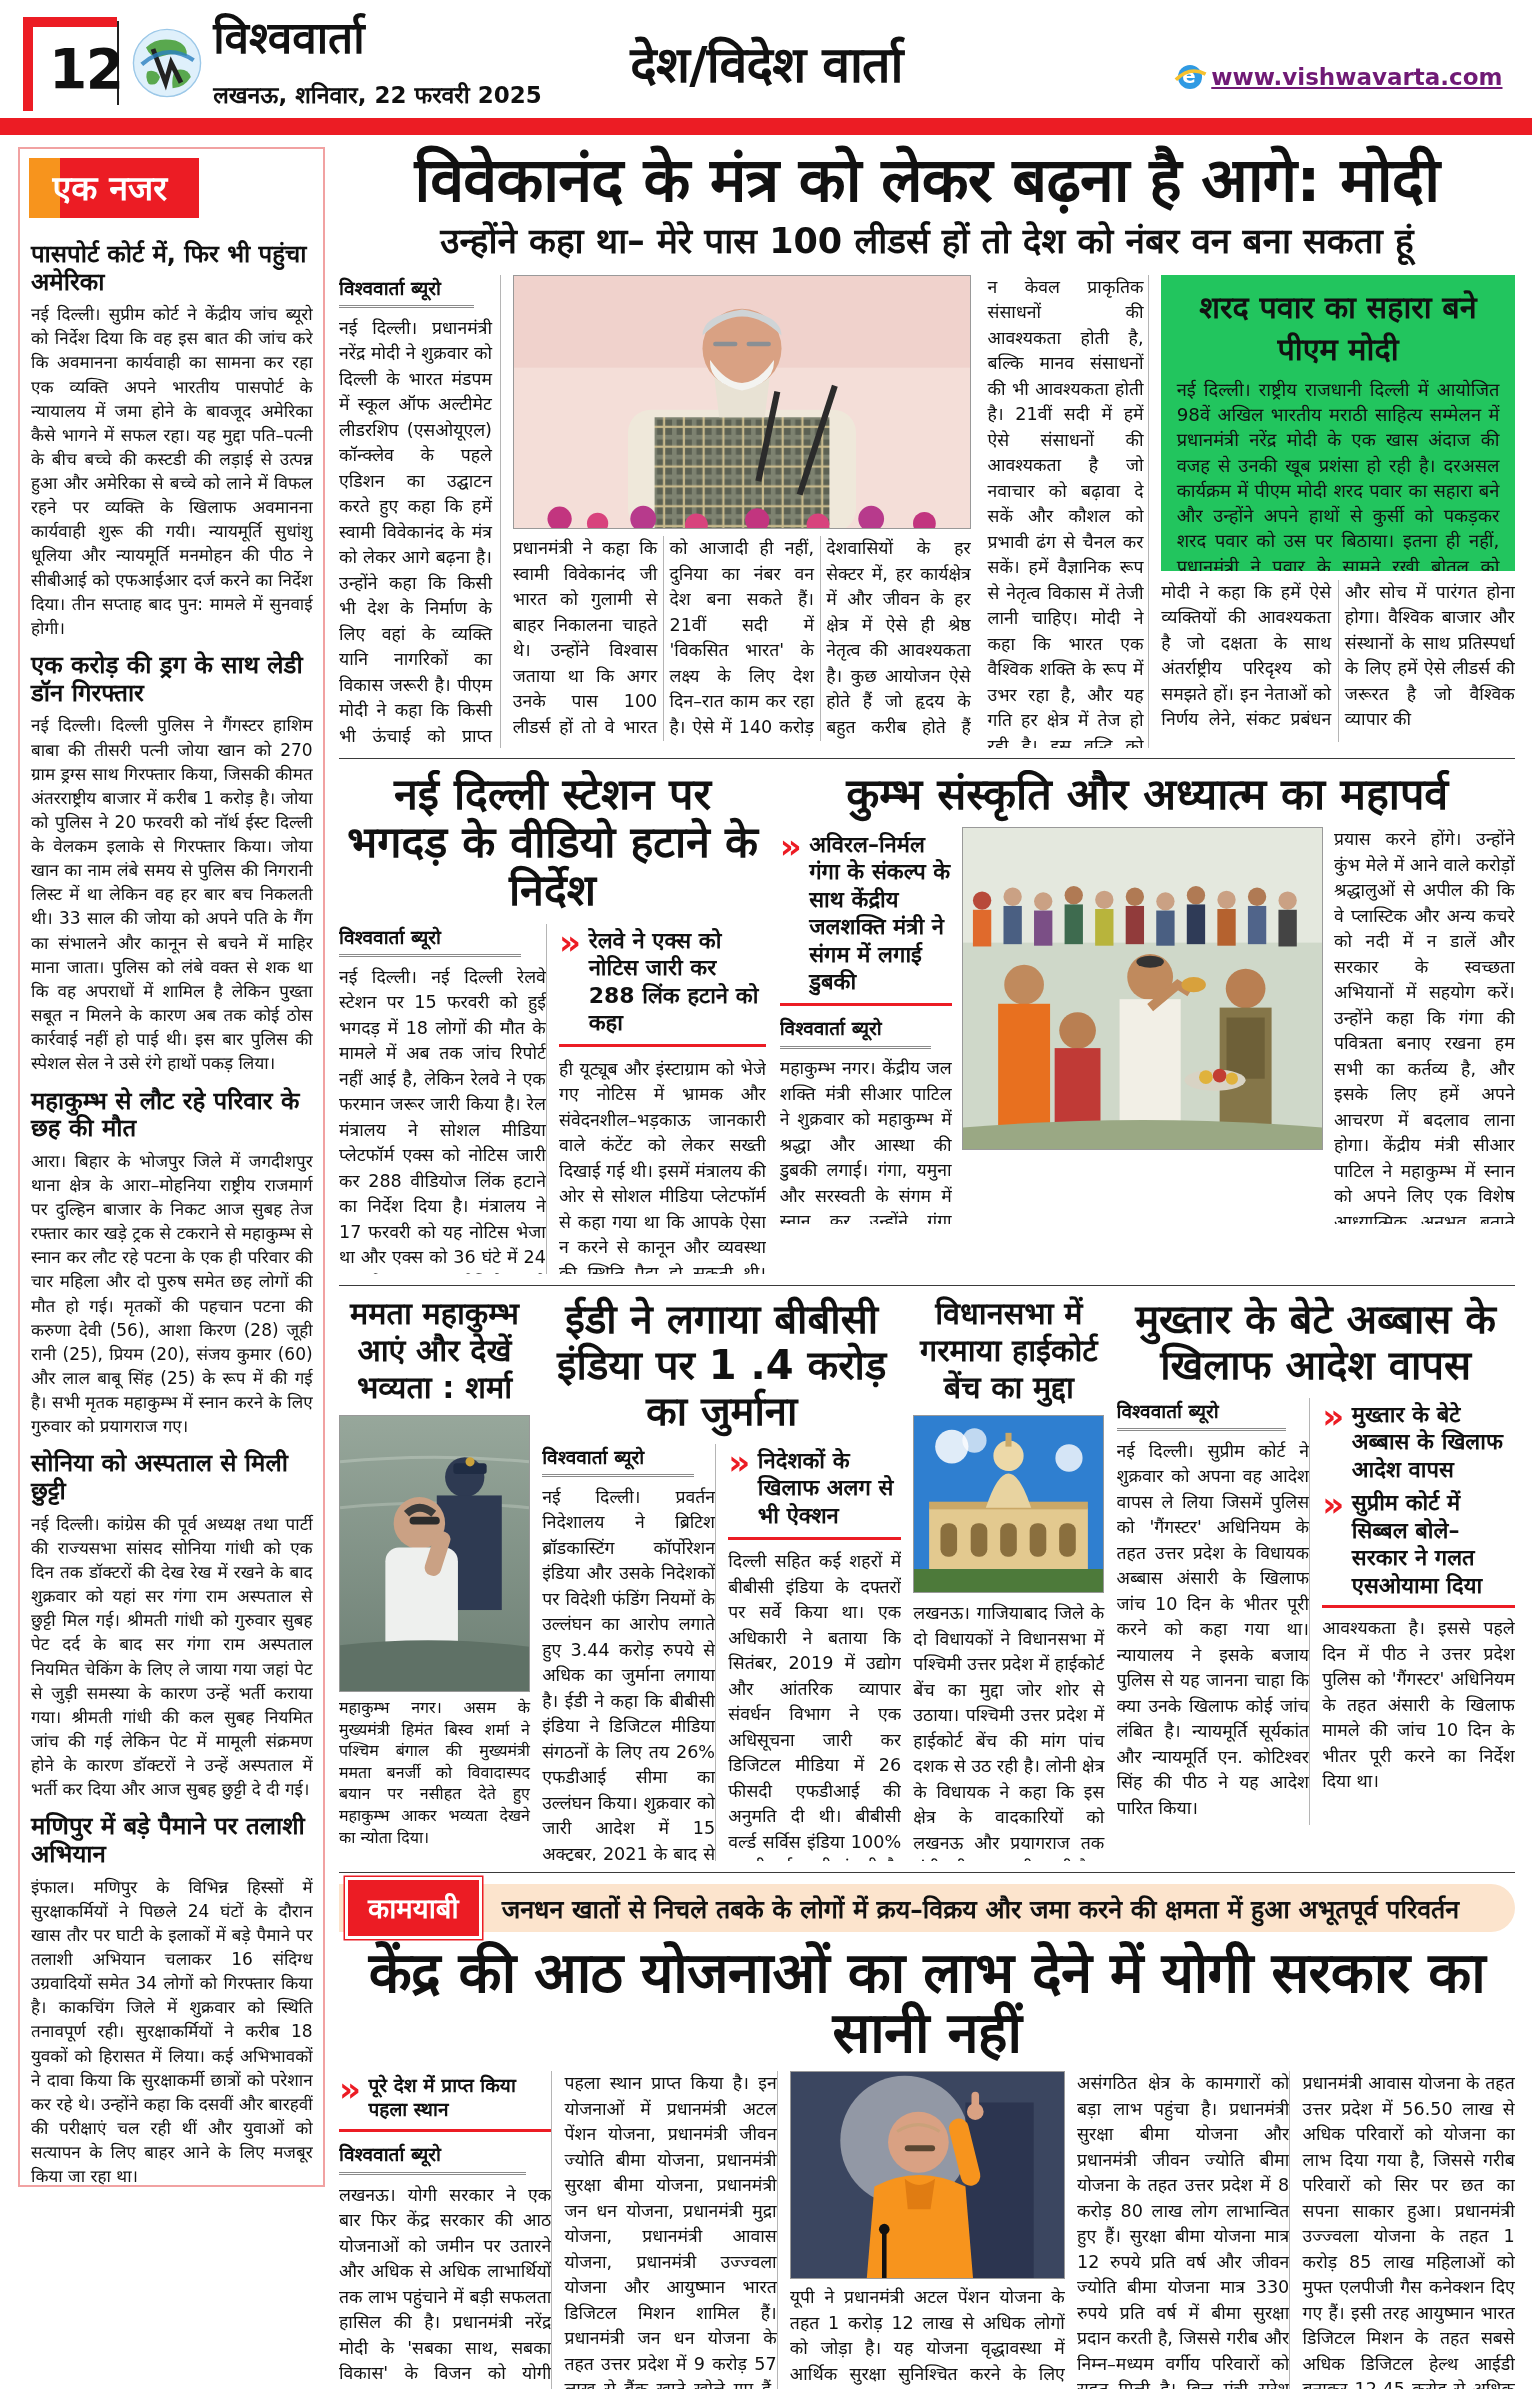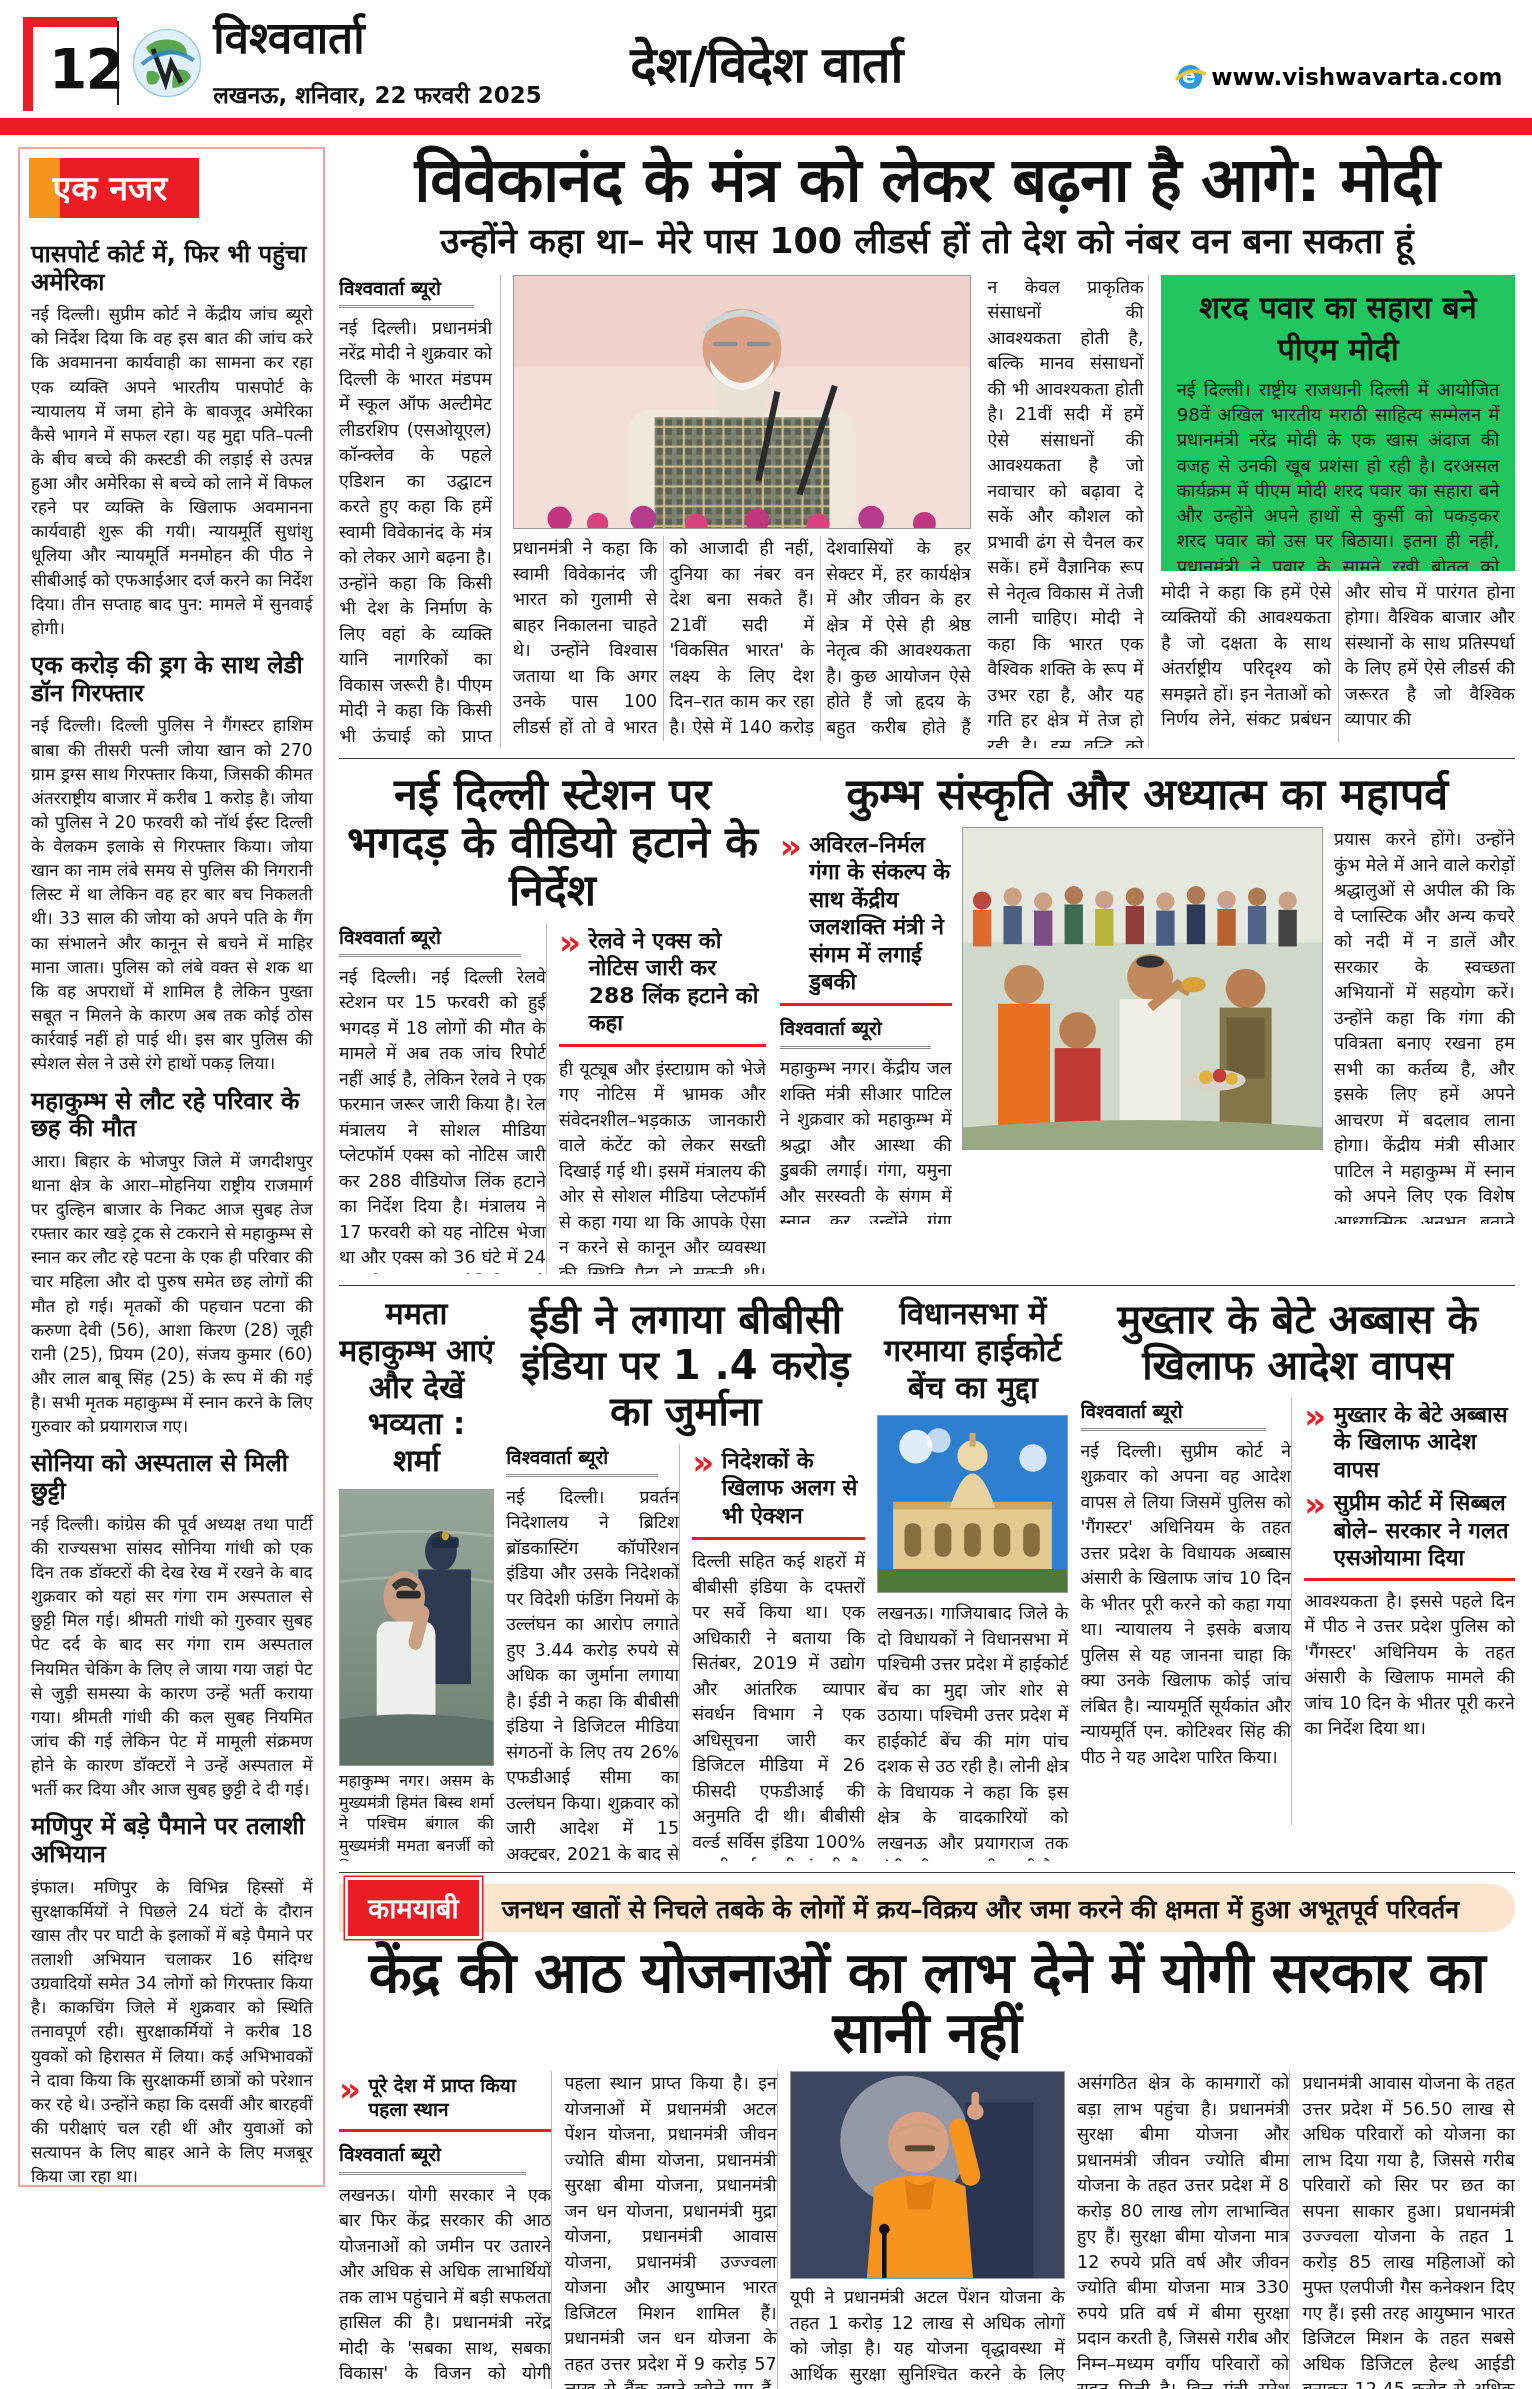"www.vishwavarta.com" .website .blue { color: #000000 -> #701a75; text-decoration: none -> underline }
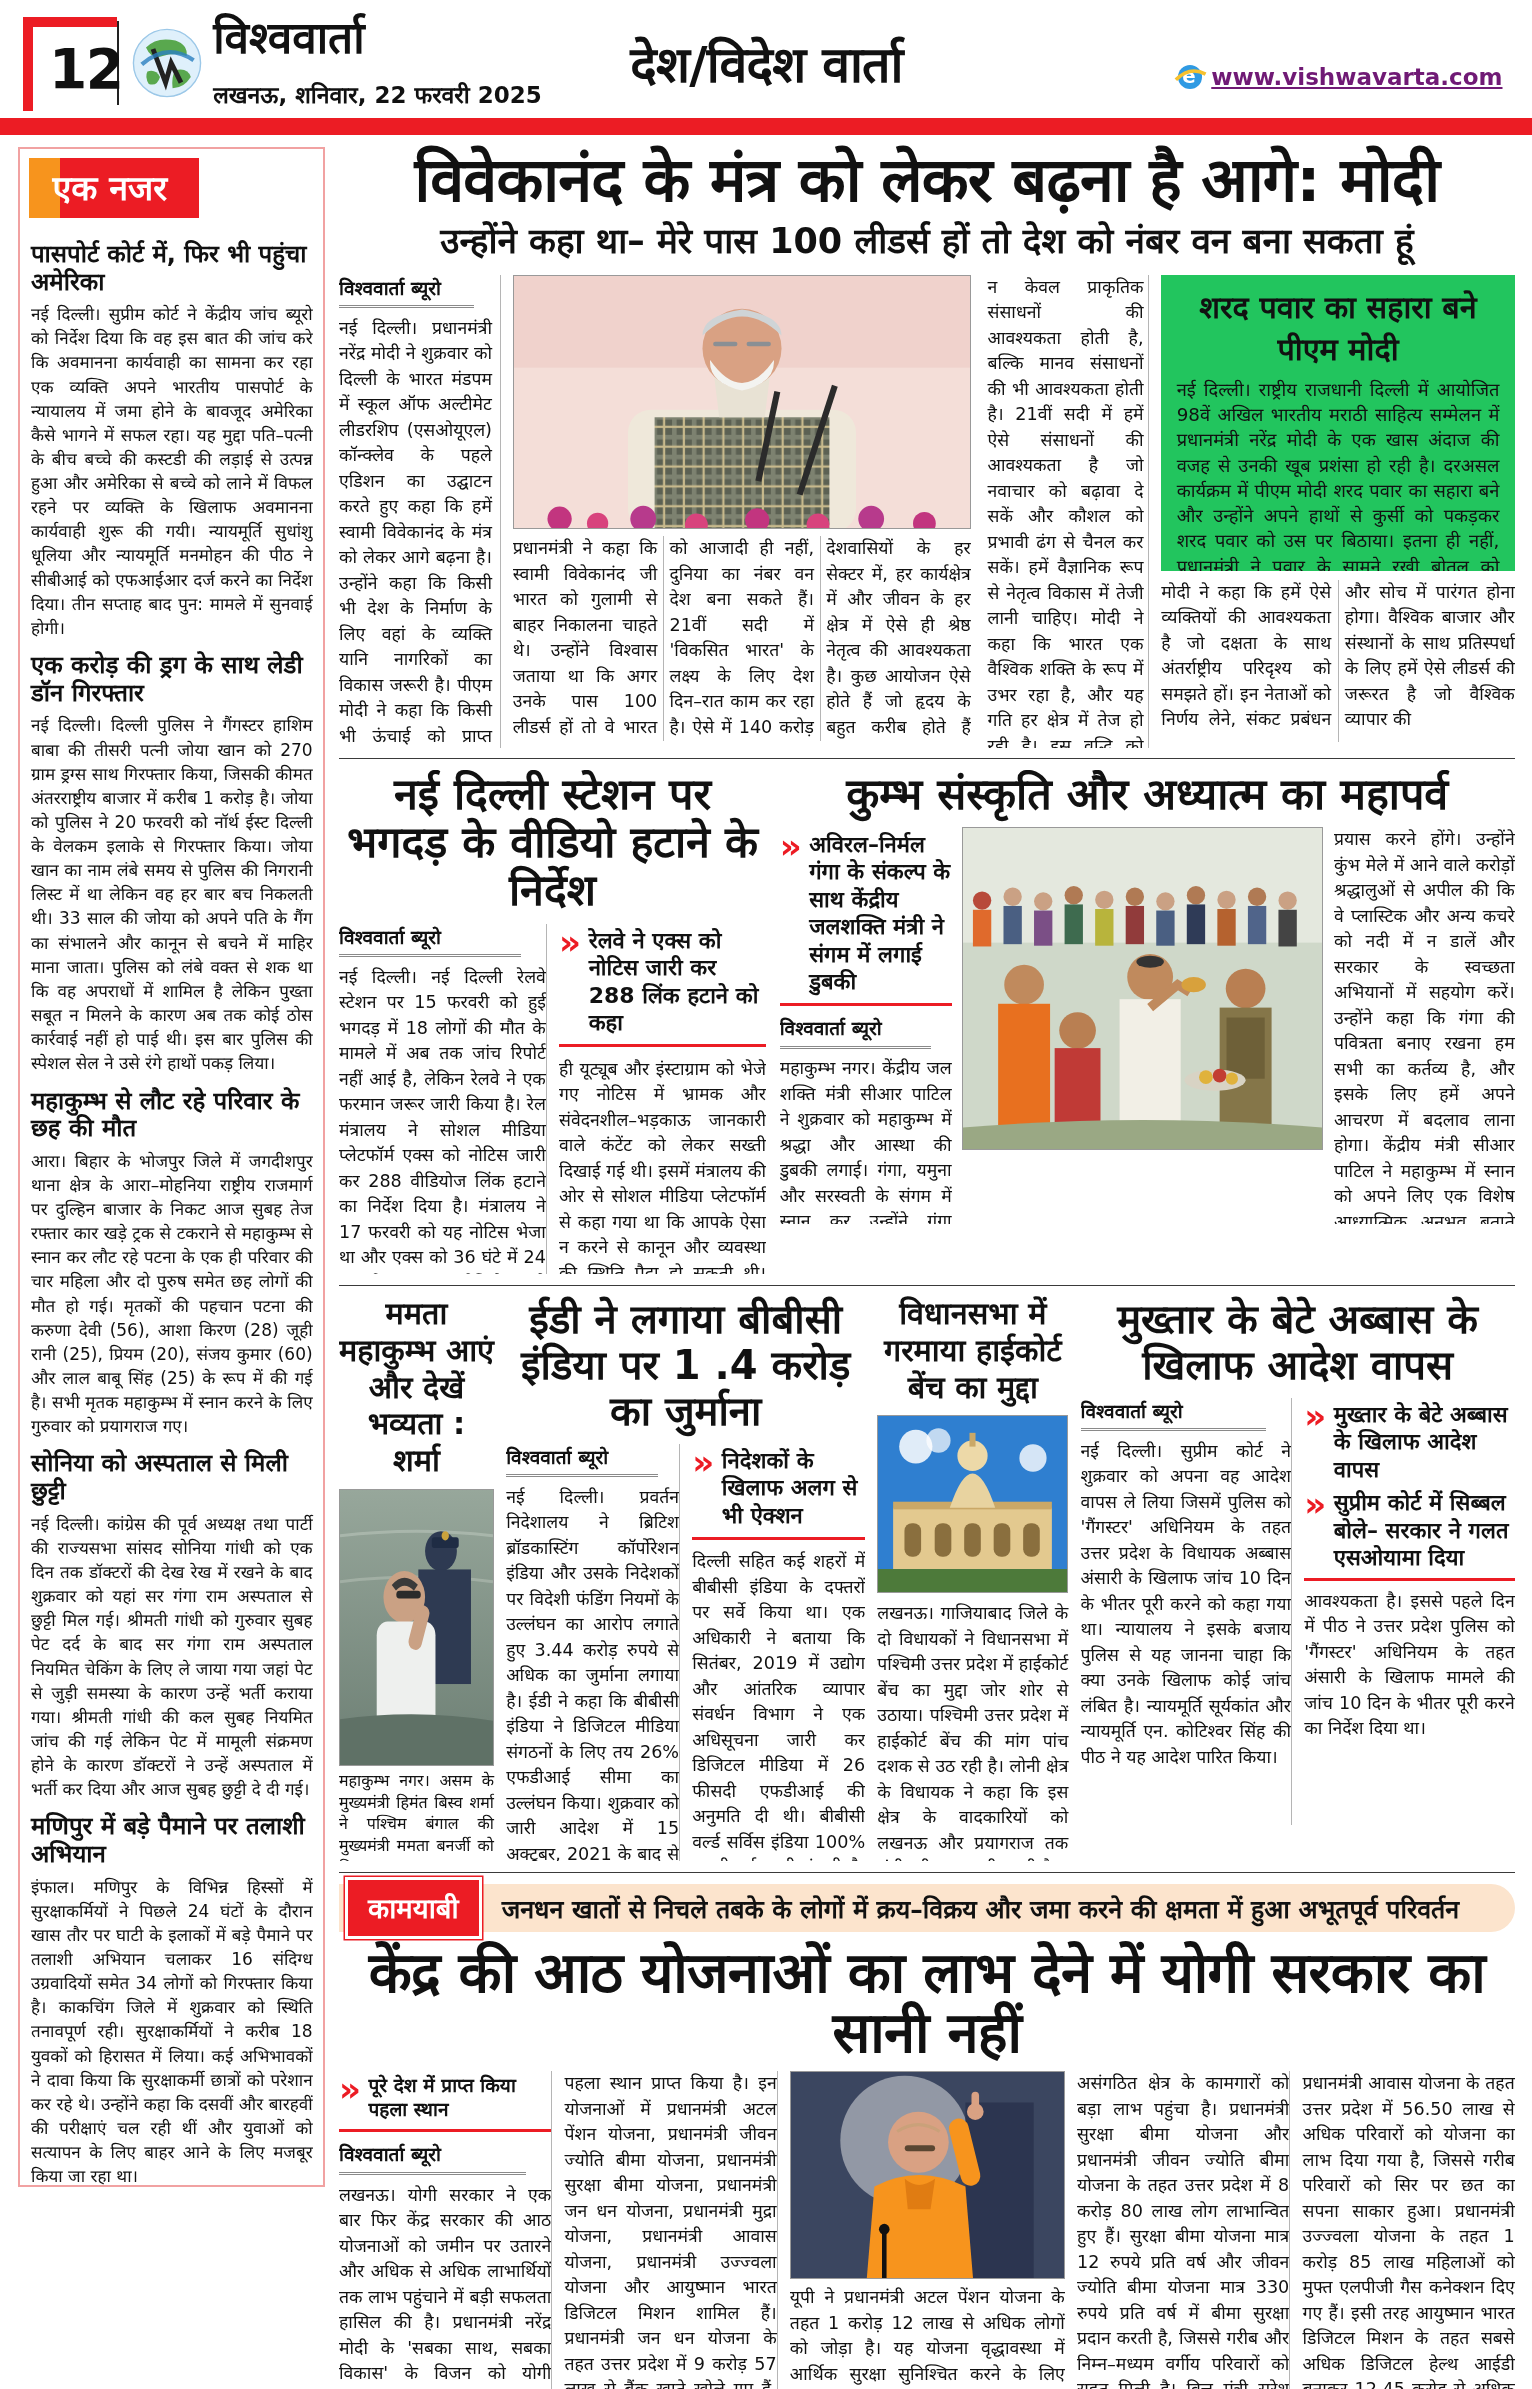"ममता महाकुम्भ आएं और देखें" .mamata { width: 155px -> 191px }
